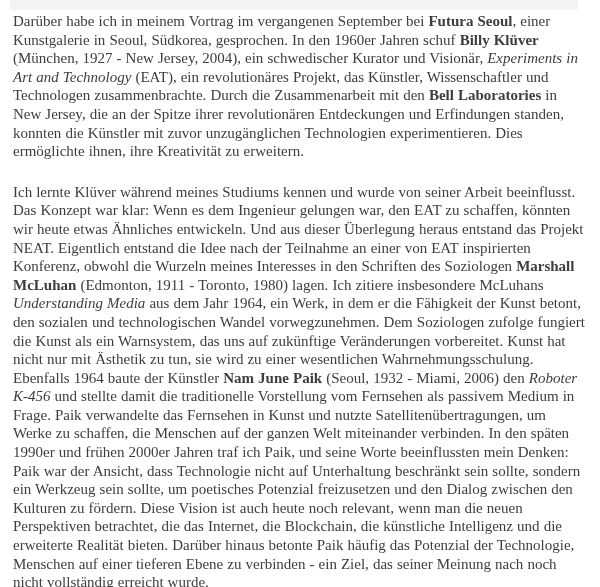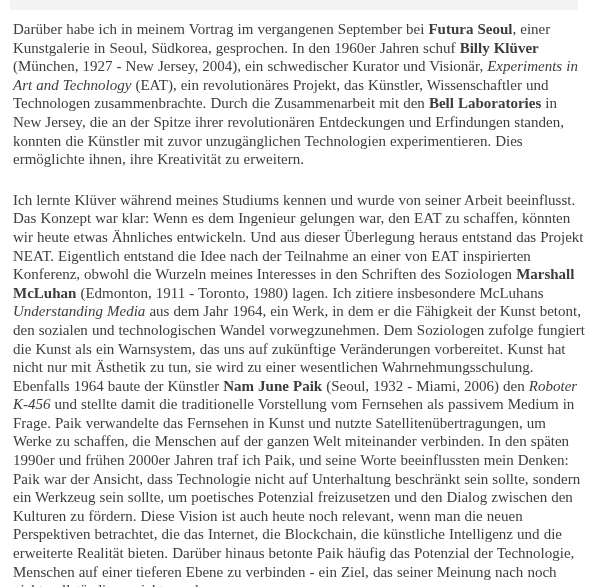"Darüber habe ich in meinem" .article p.para { margin: 8px 0 22px 0 -> 0 0 22px 0 }
